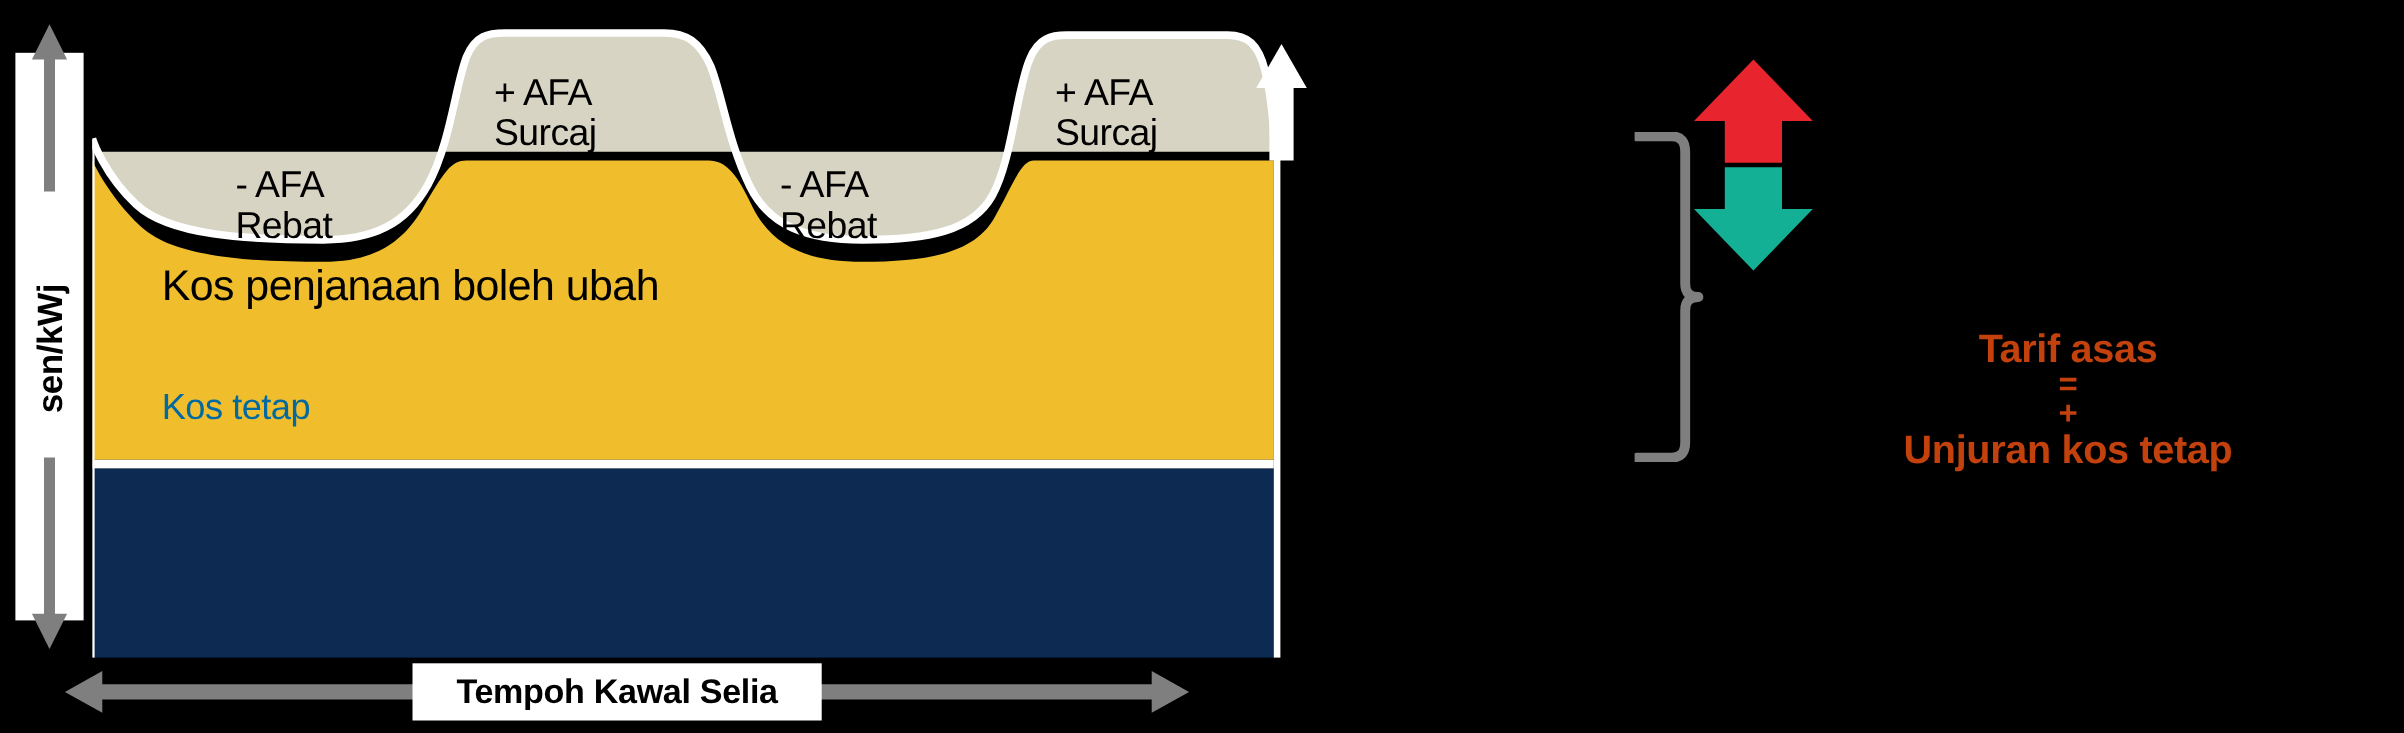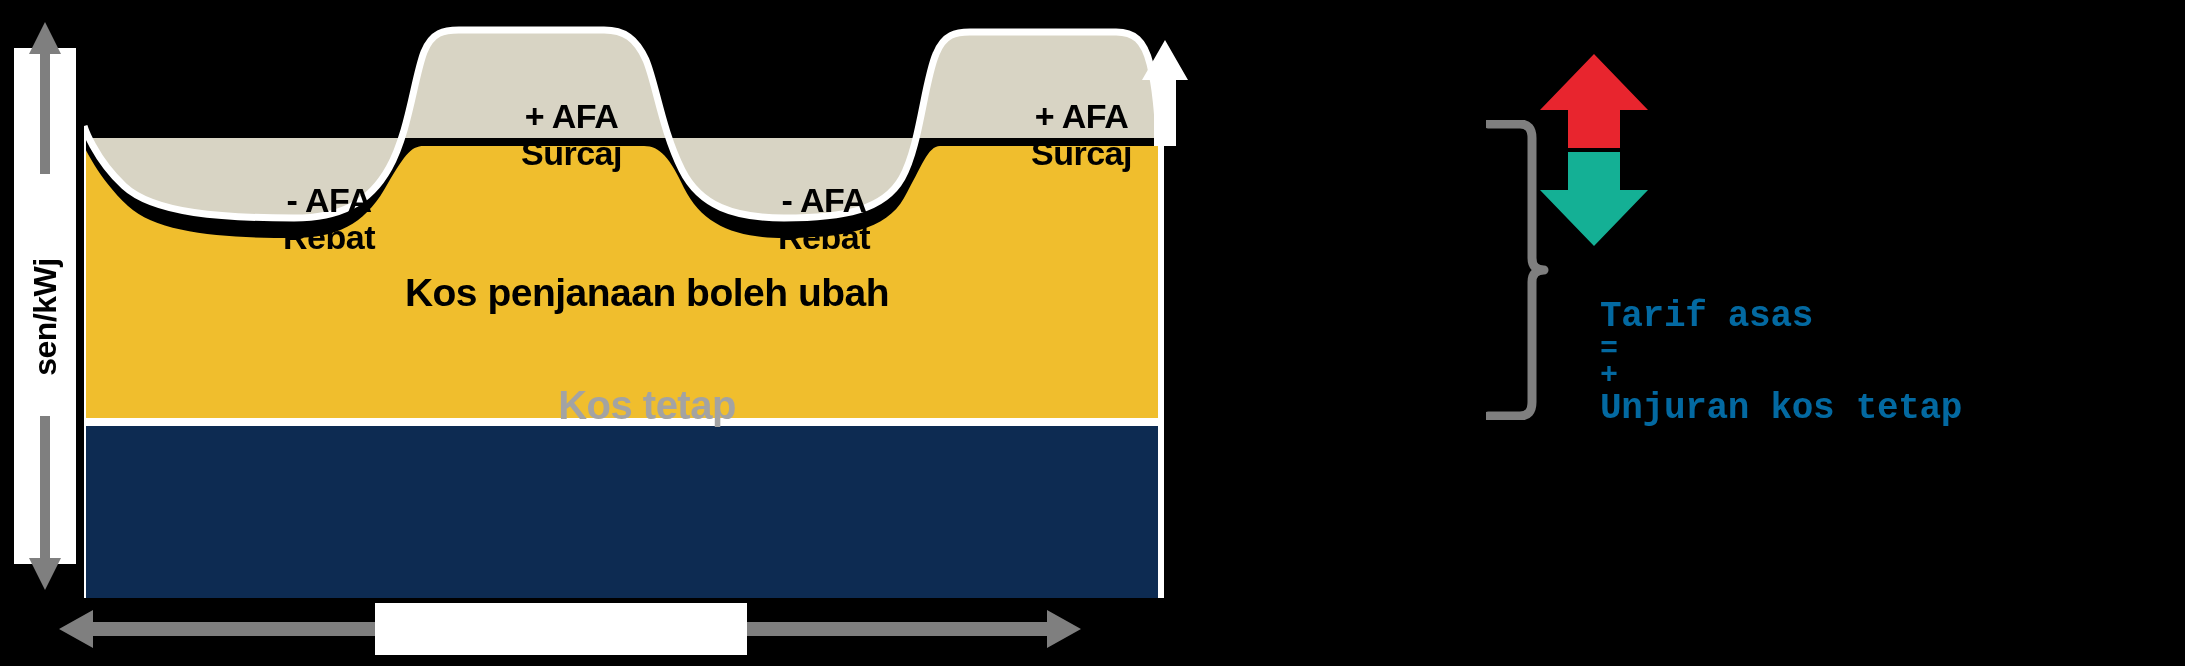"+ AFA" .band-label { font-weight: bold -> normal; margin-top: 32px -> none; text-align: center -> none }
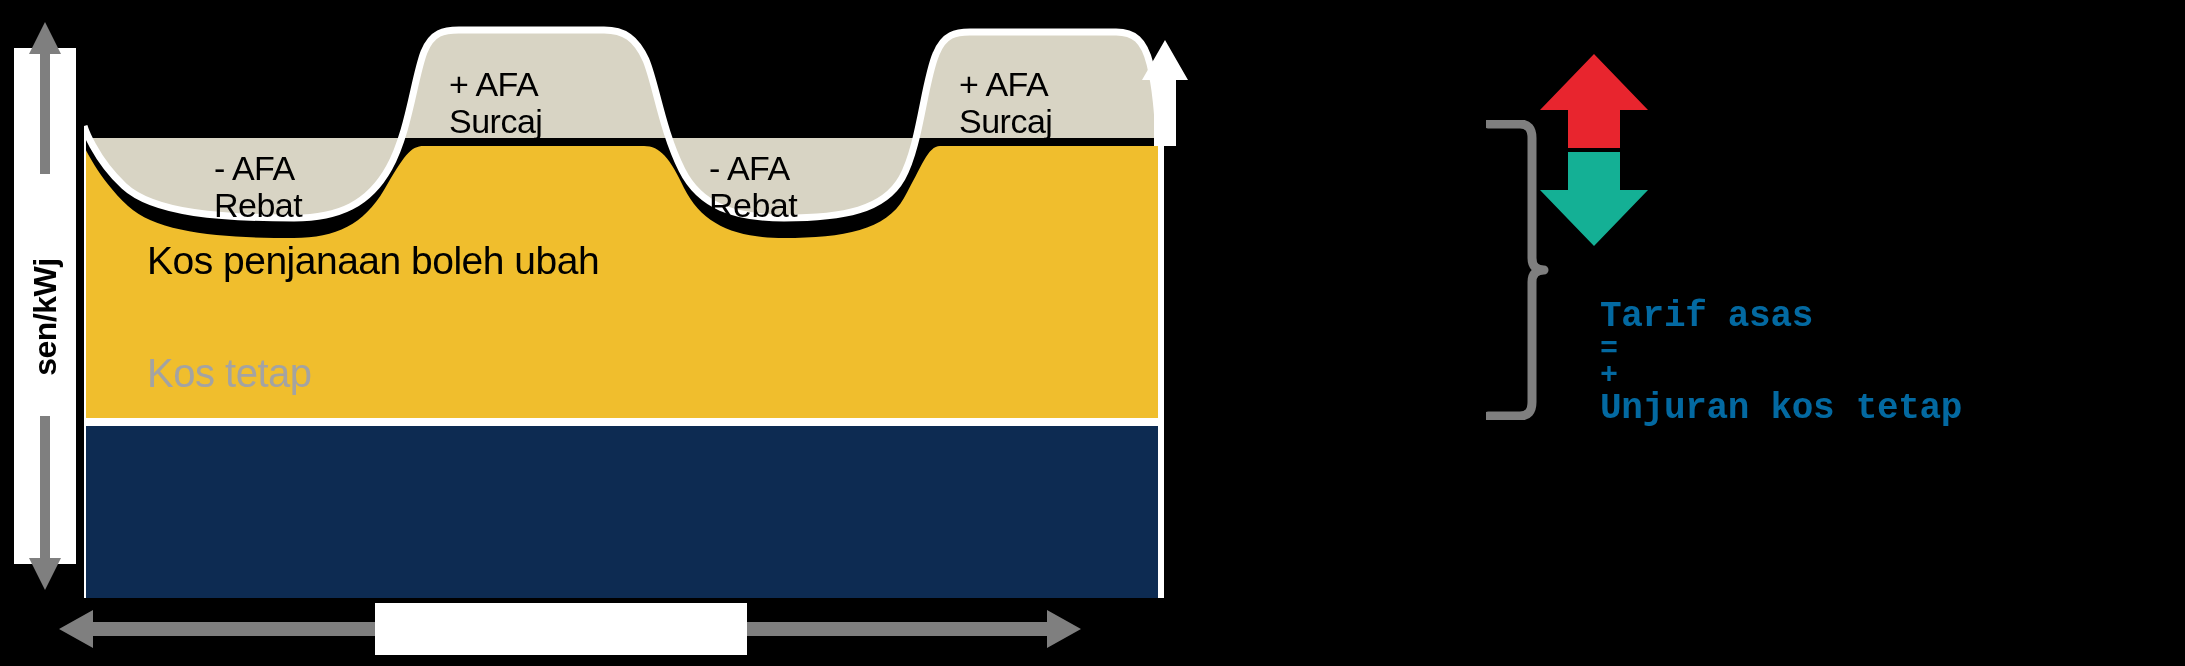"Tarif asas" .formula { color: #0369a1 -> #c2410c; font-family: Liberation Mono, monospace -> none; text-align: left -> center }
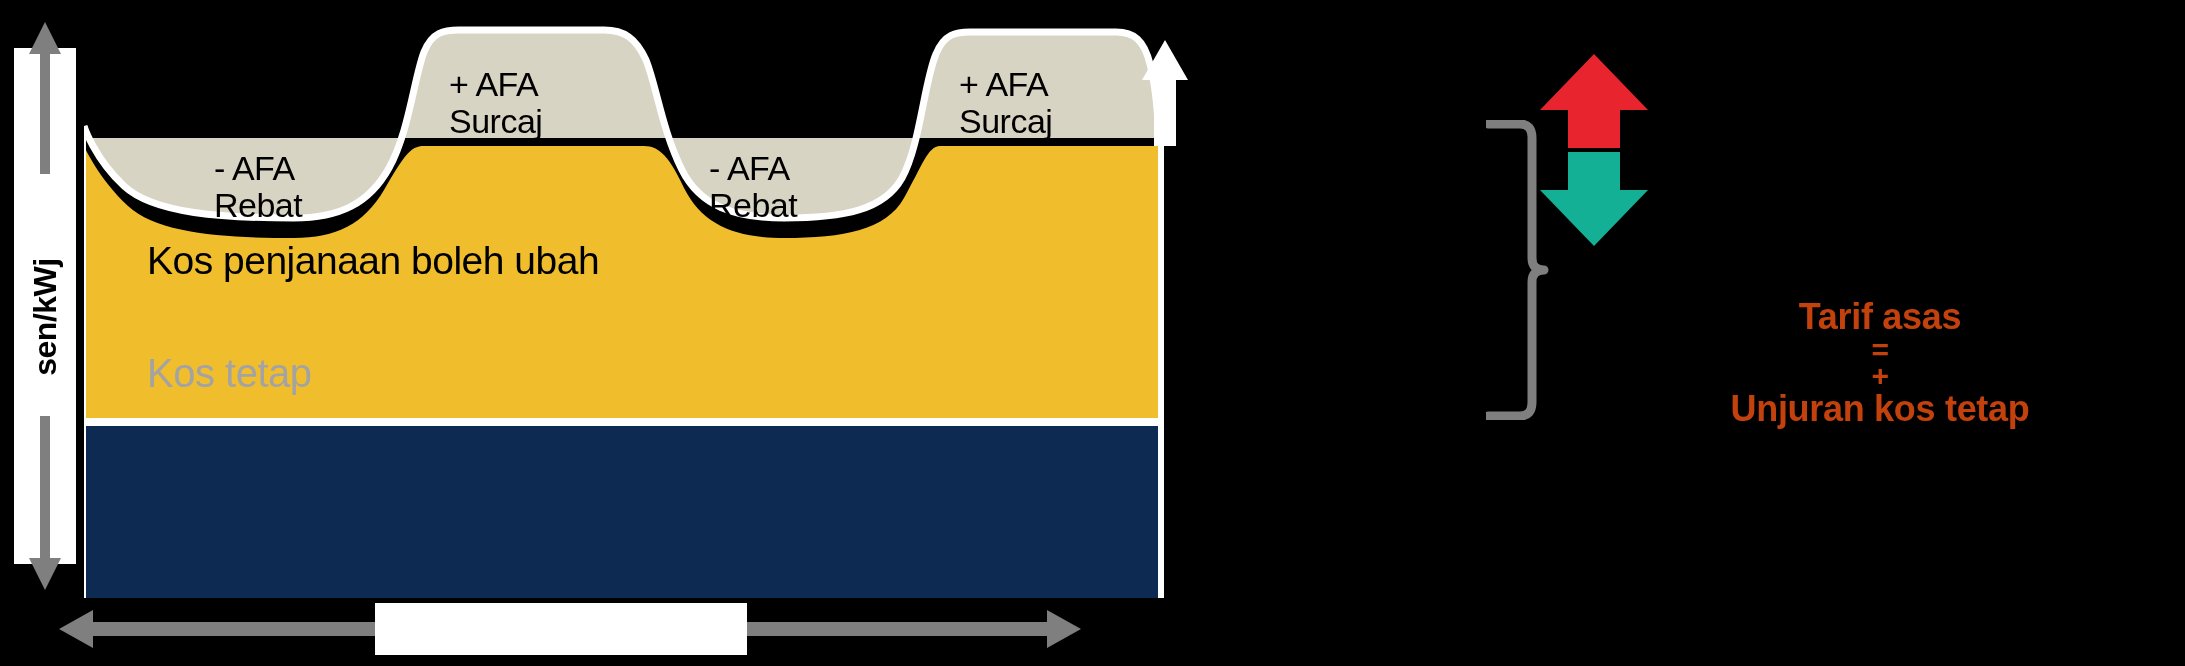"Kos tetap" .lbl-fixed { color: #a3a3a3 -> #0369a1; font-size: 40px -> 33px }
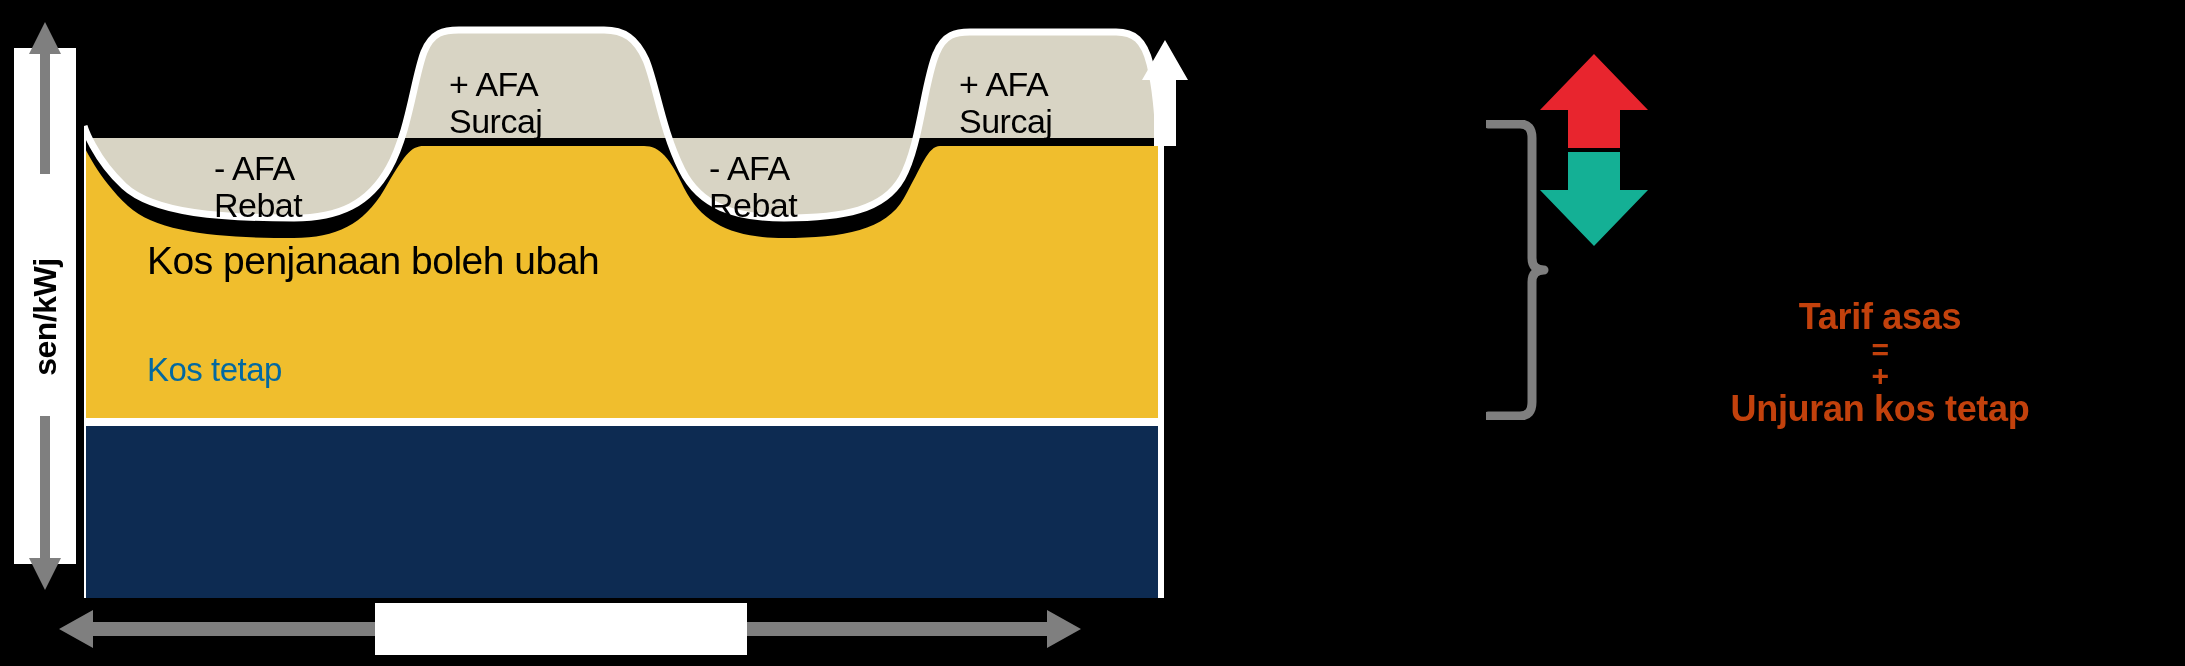"Tempoh Kawal Selia" div.xaxis-label { html: none -> <div>Tempoh Kawal Selia</div> }
